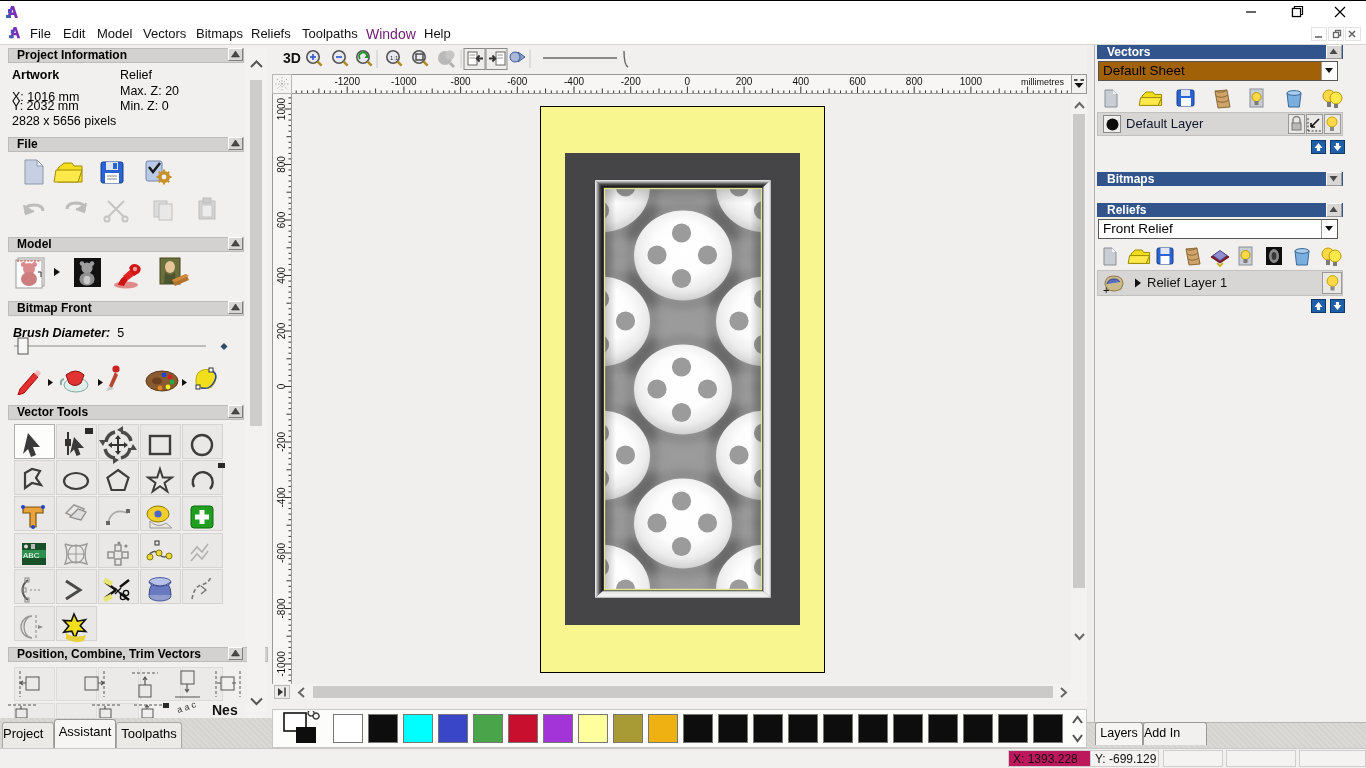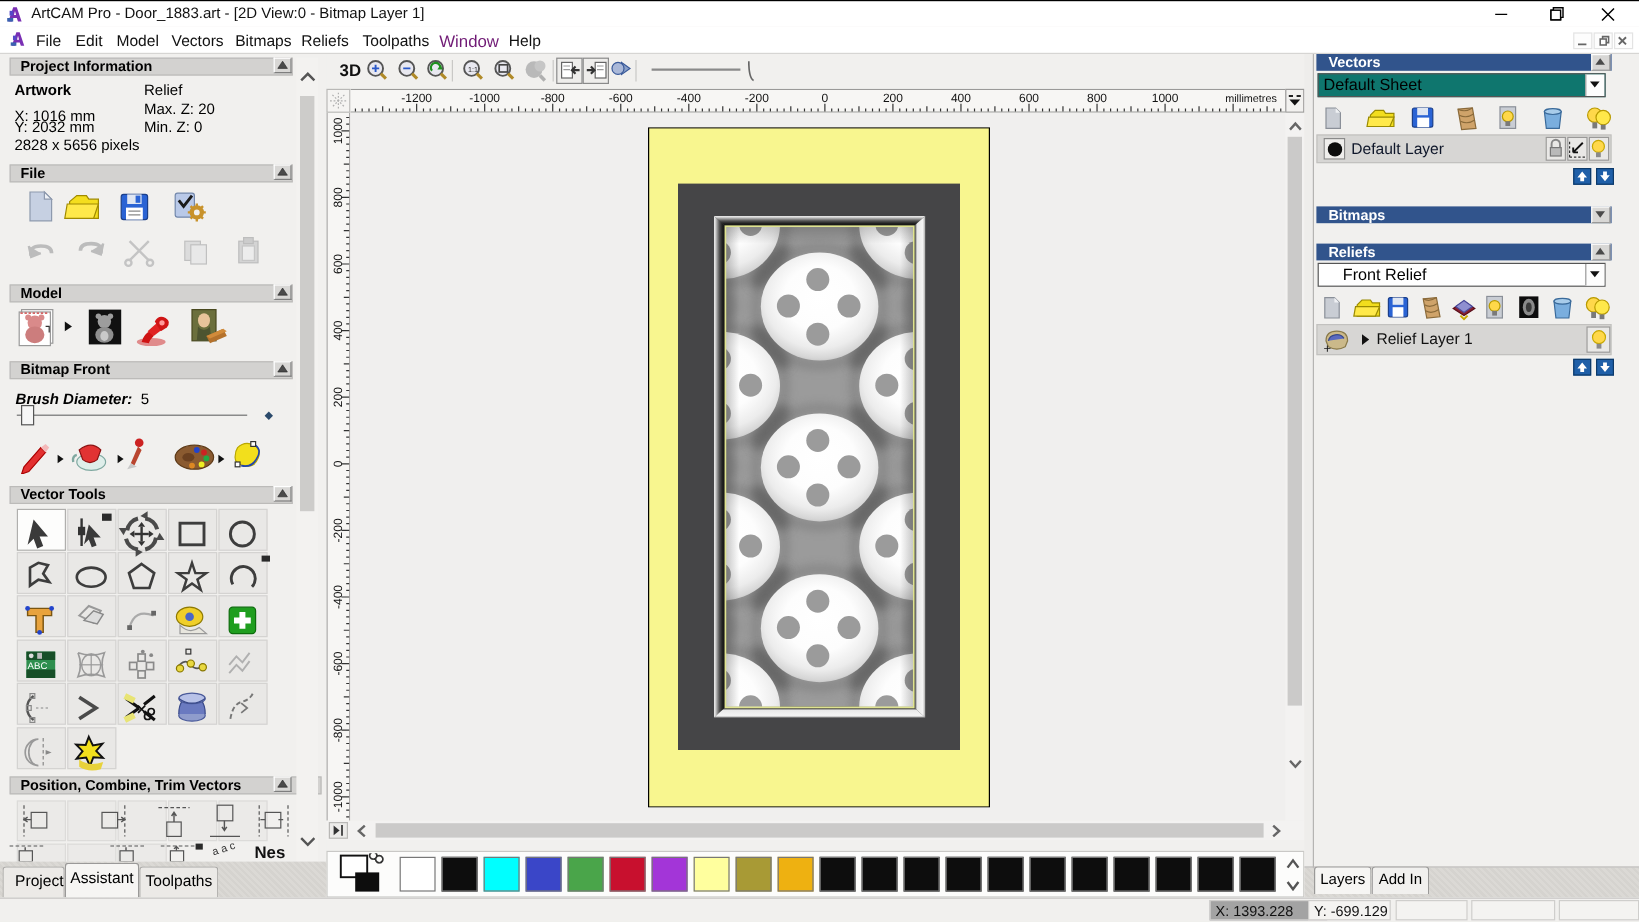"ArtCAM Pro - Door_1883.art -" span.abs { html: <span>ArtCAM Pro - Door_1883.art - [2D View:0 - Bitmap Layer 1]</span> -> none }
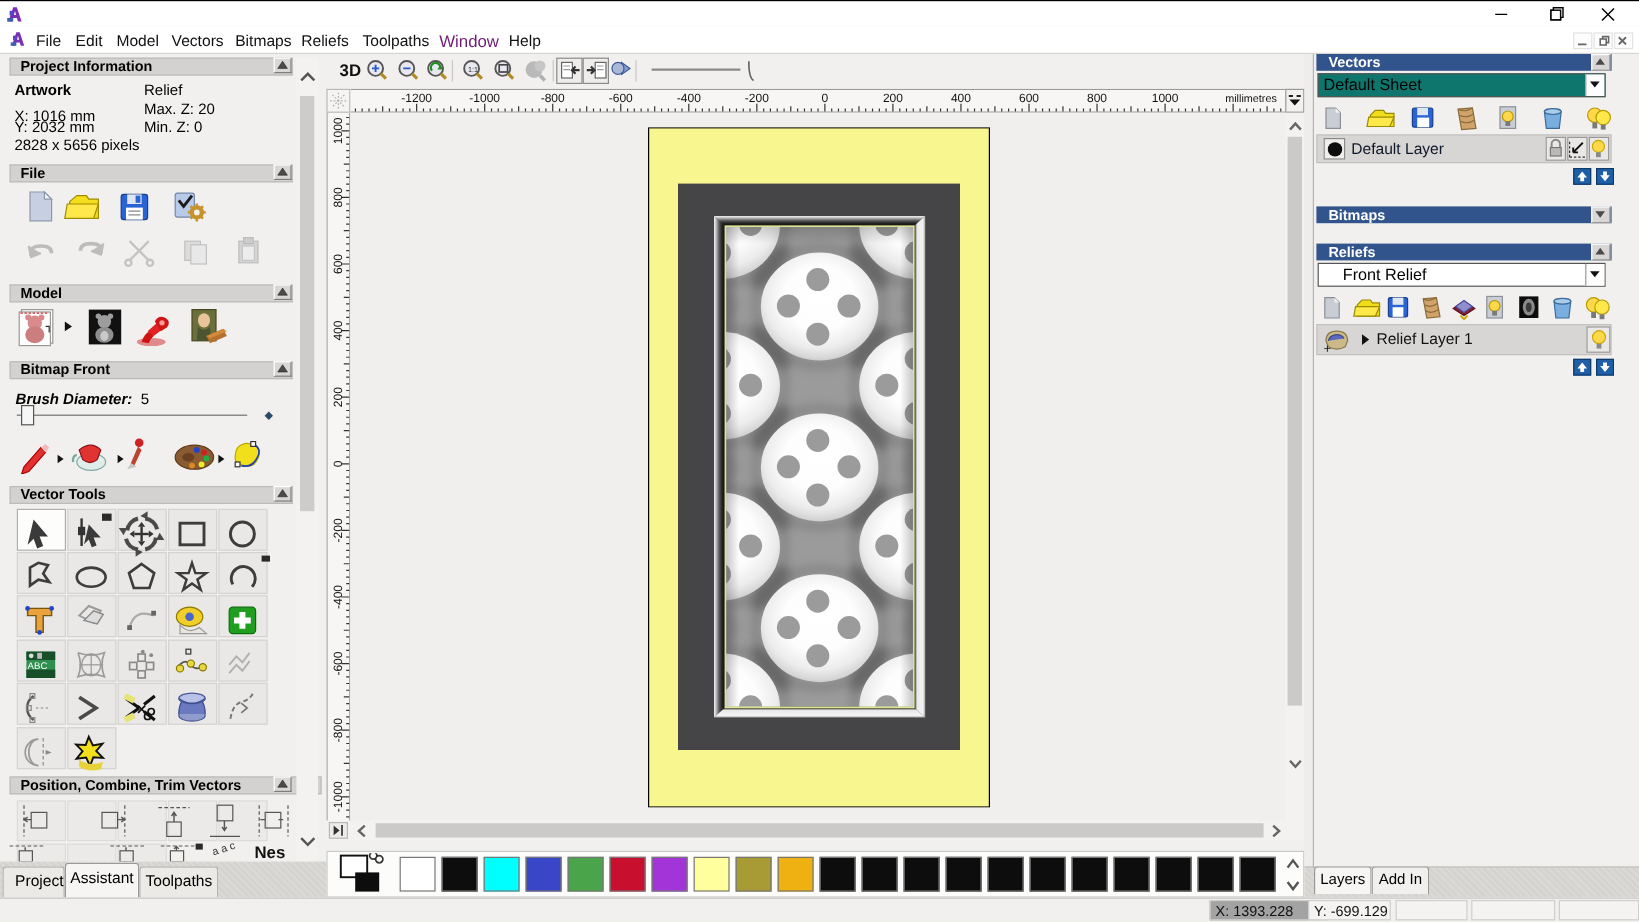"Default Sheet" div.abs { background: #0f766e -> #a16207 }
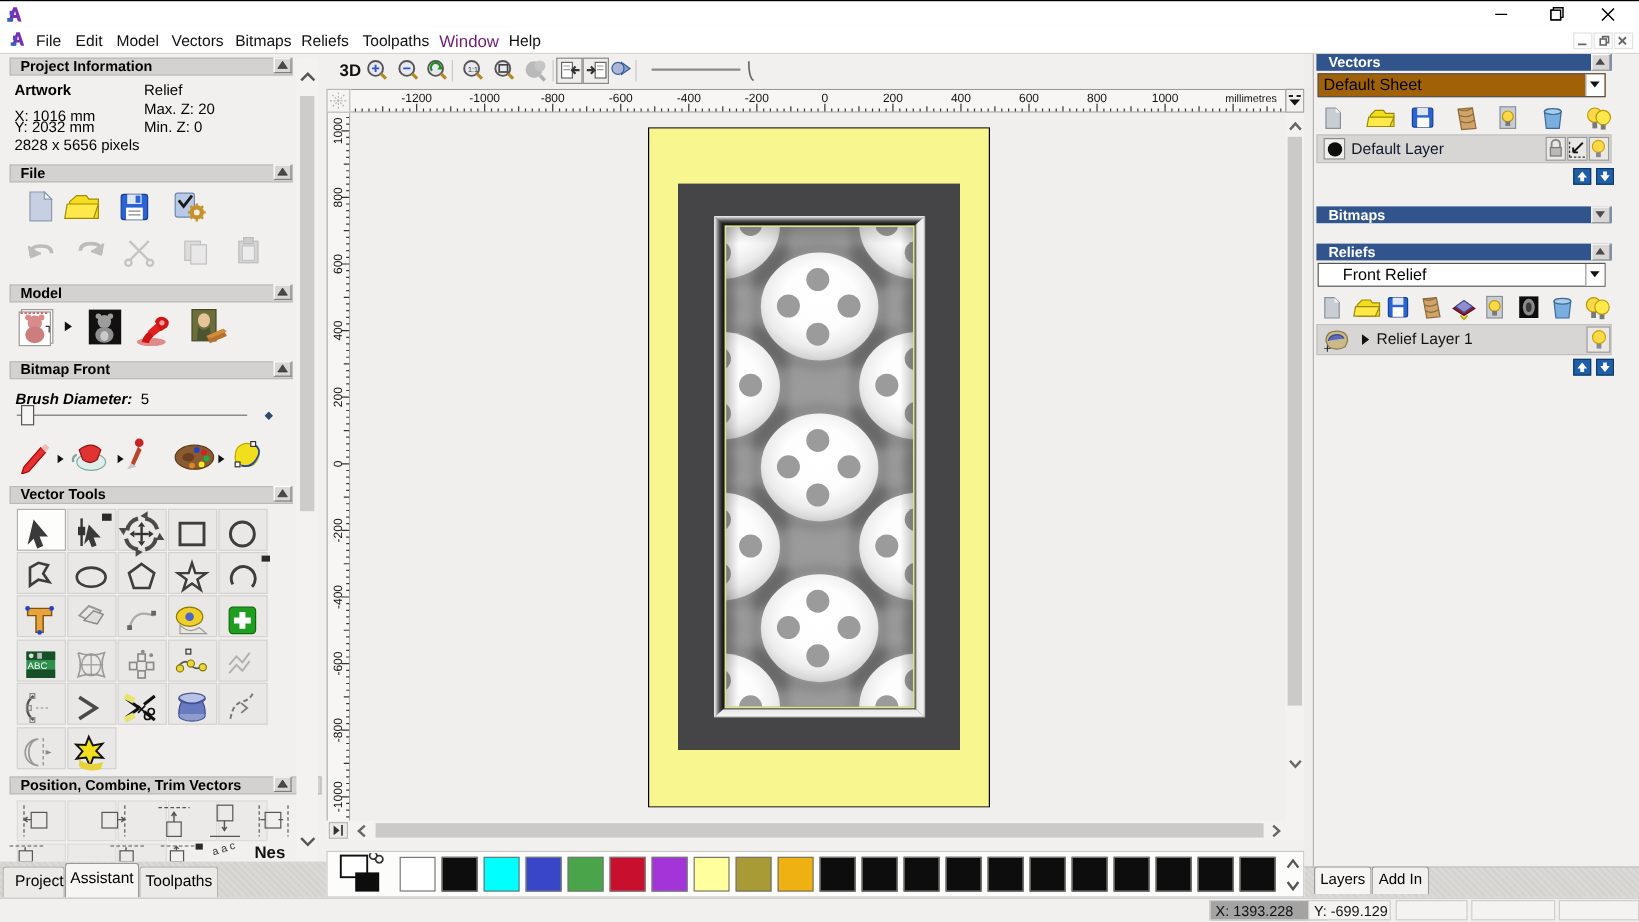"Front Relief" div.abs { padding: 1px 0 0 20px -> 1px 0 0 4px }
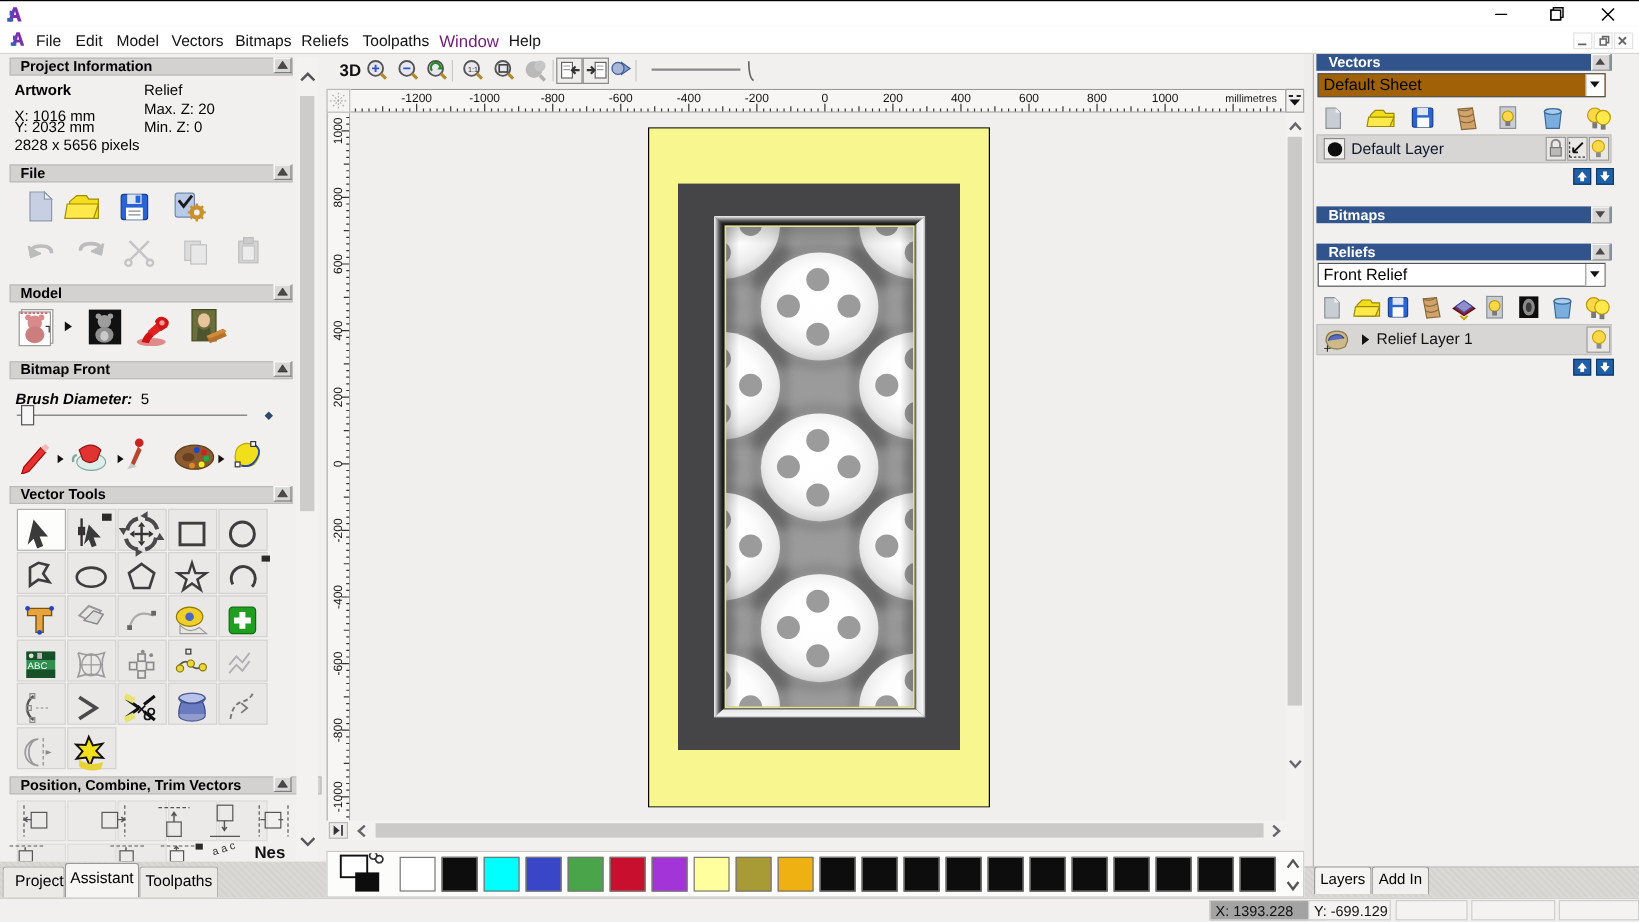"Project" div.abs { text-align: right -> left }
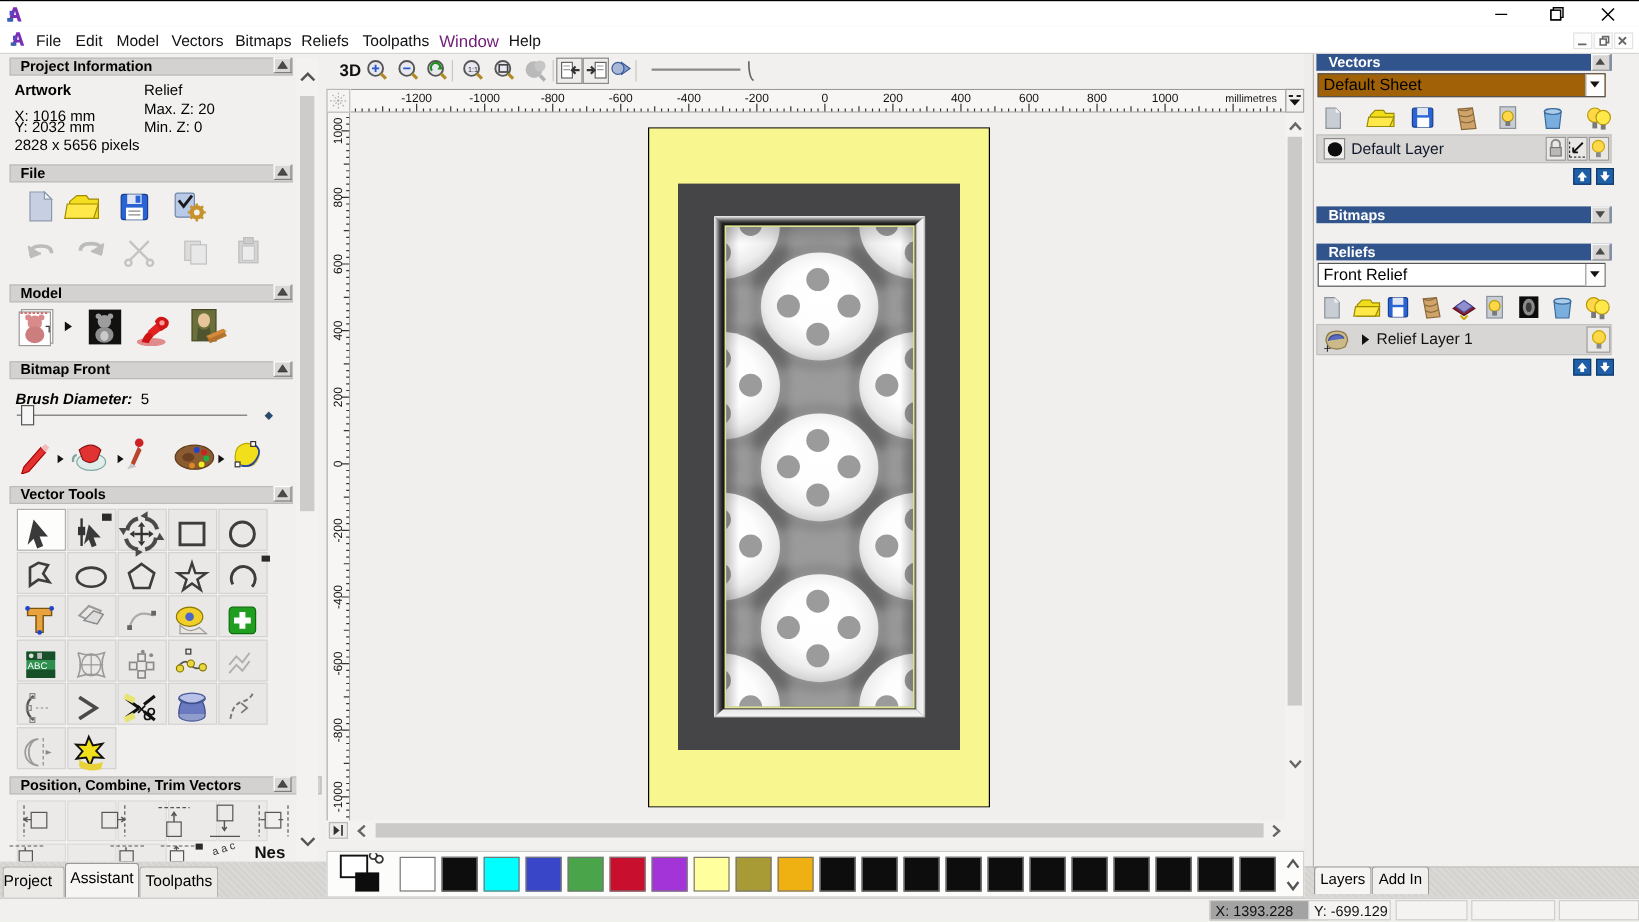"Add In" div.abs { text-align: center -> none; width: 48px -> 64px }
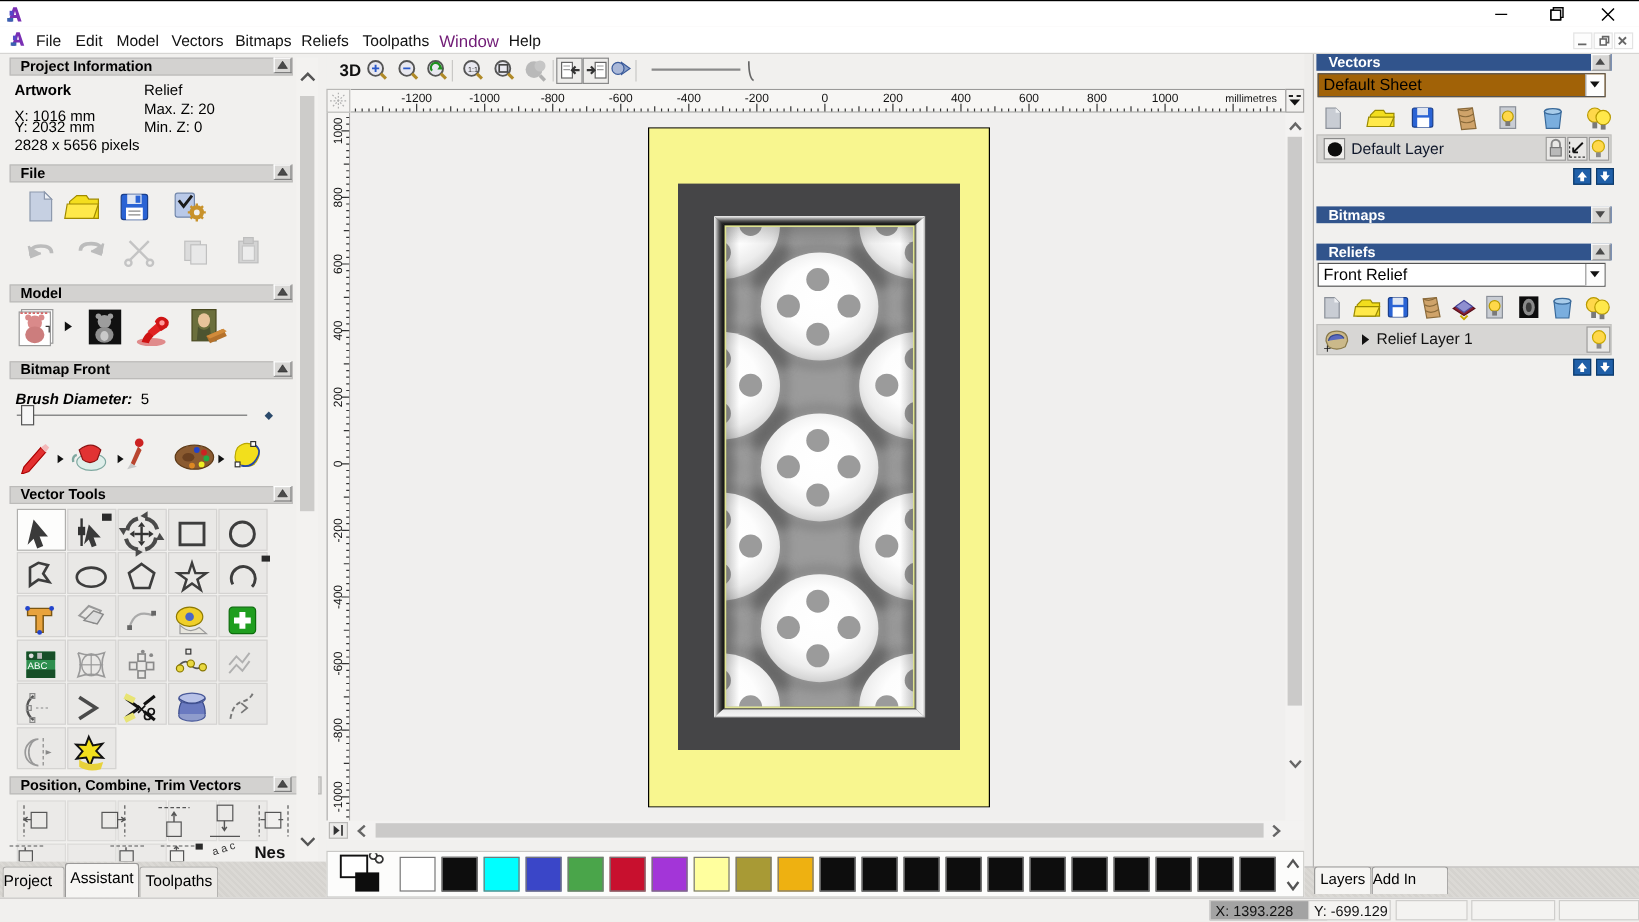"X: 1393.228" div.abs { background: #a3a3a3 -> #be185d }
